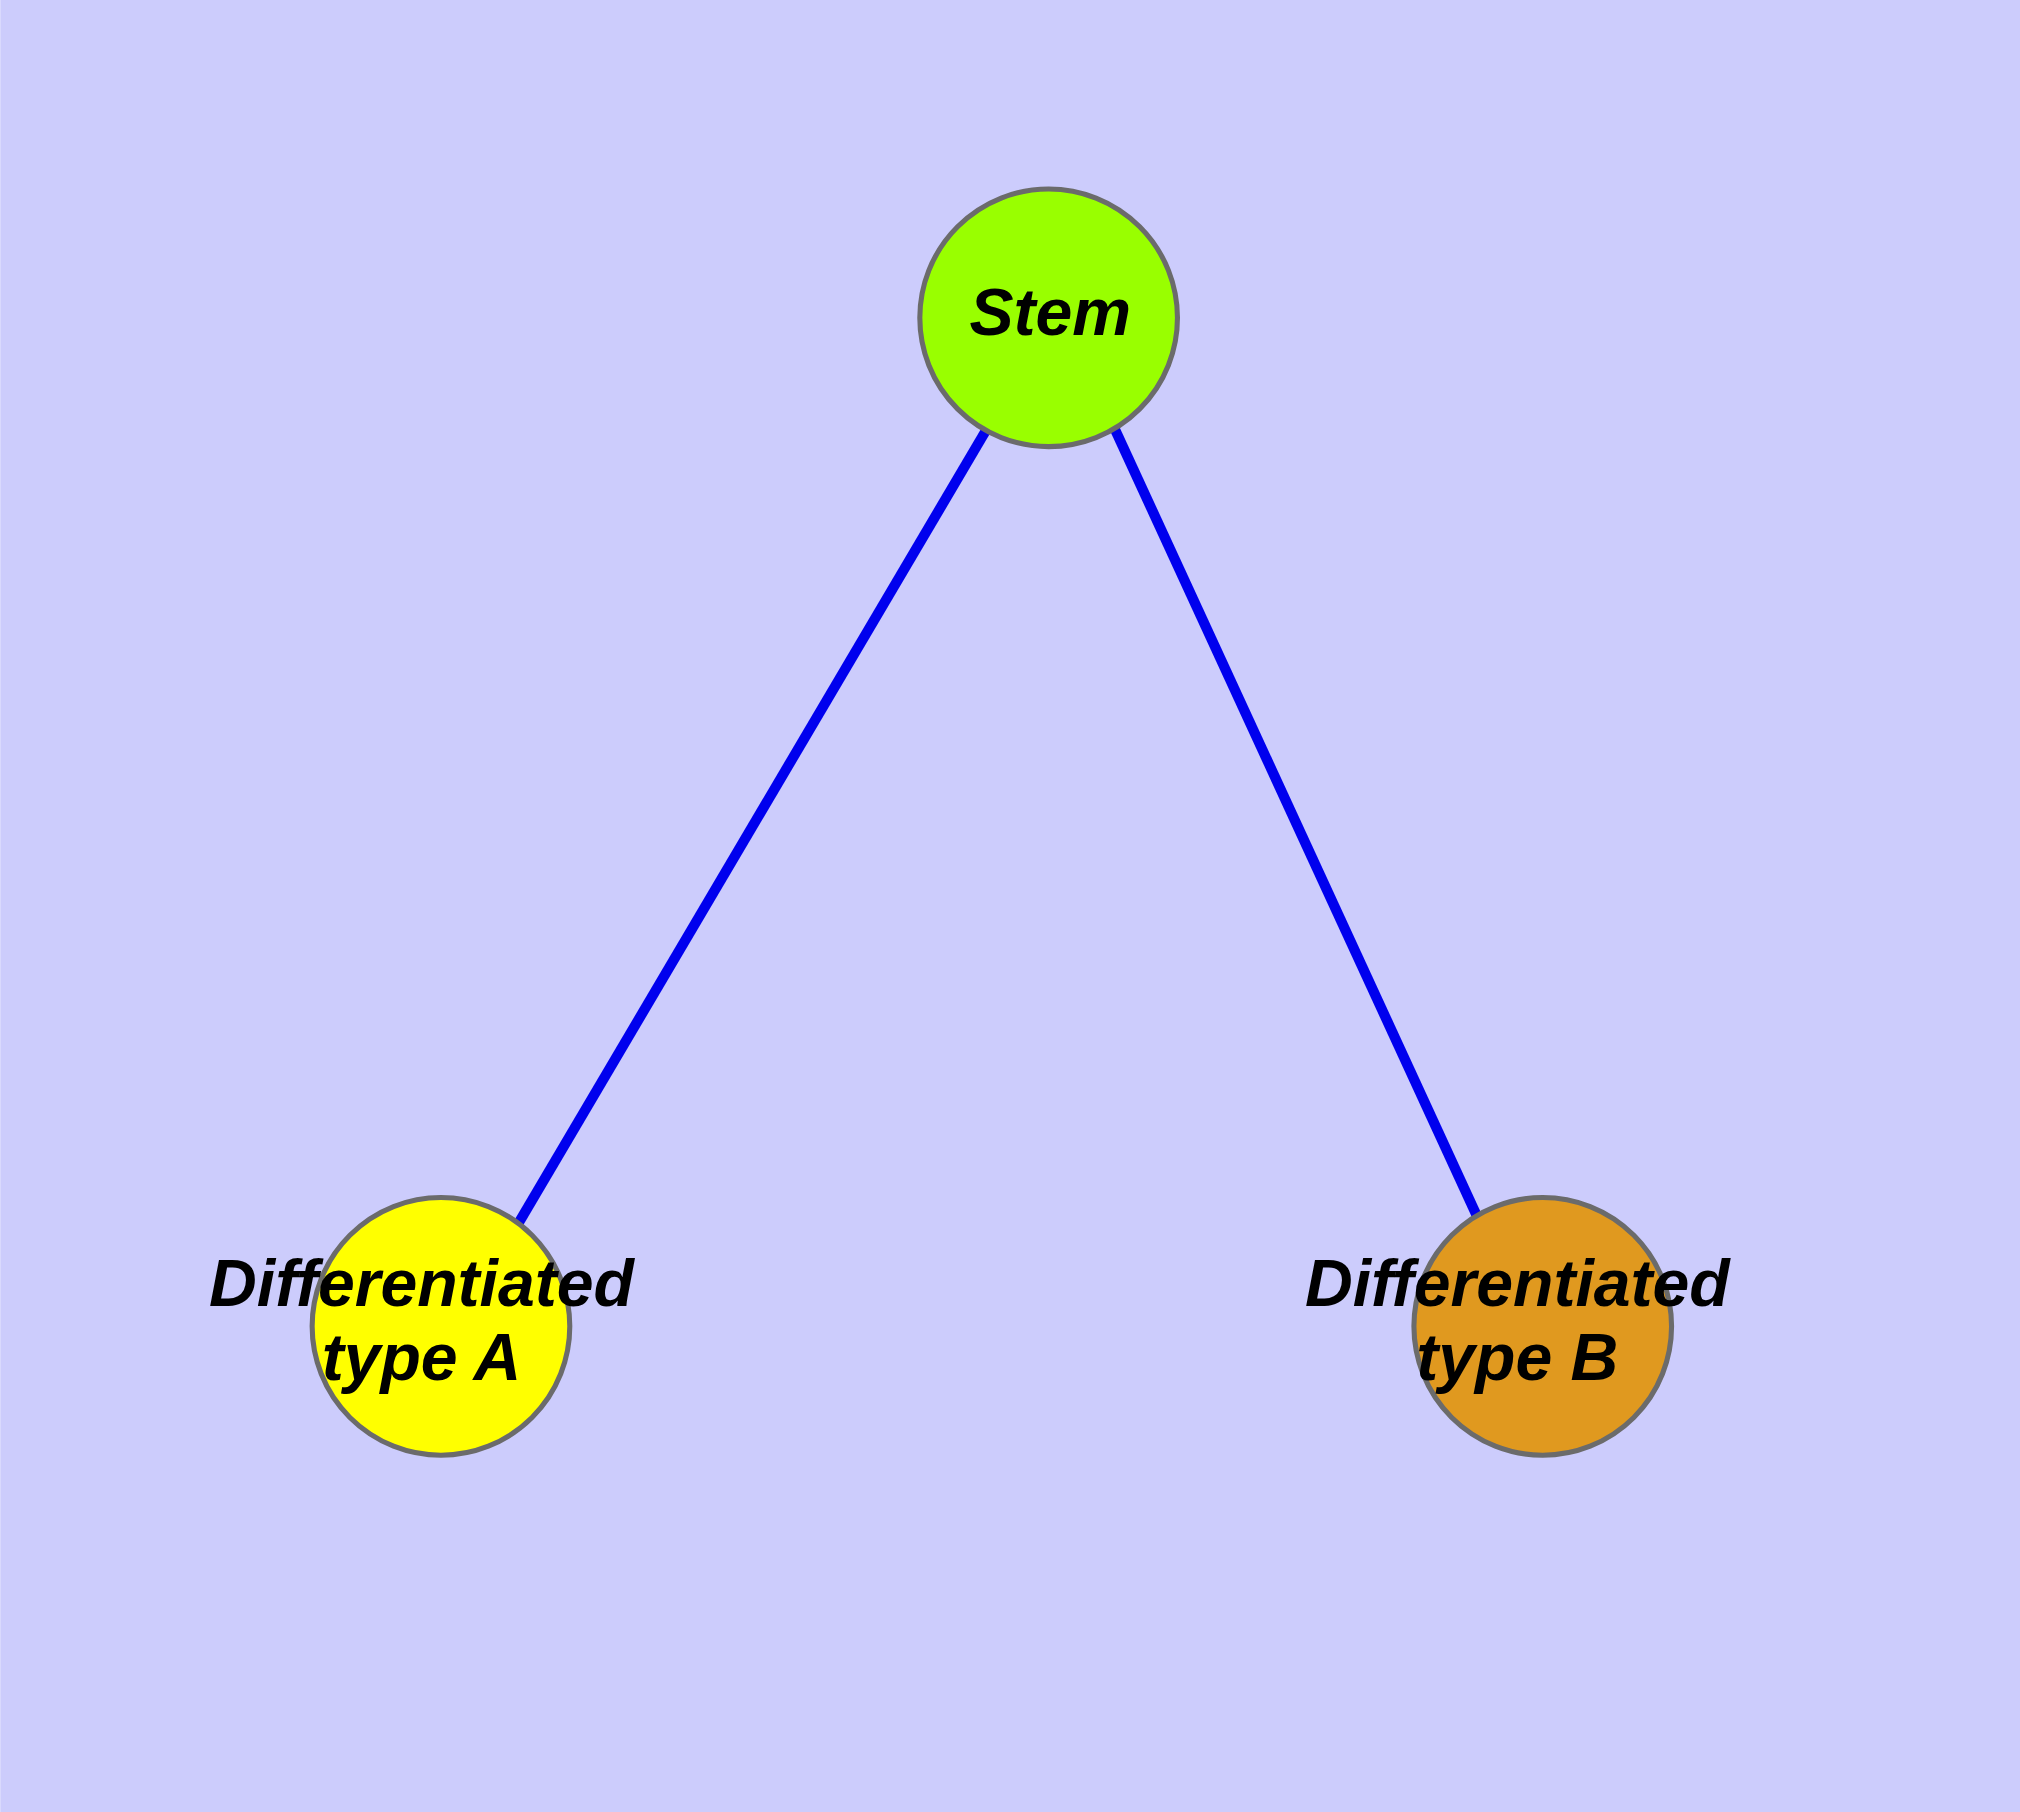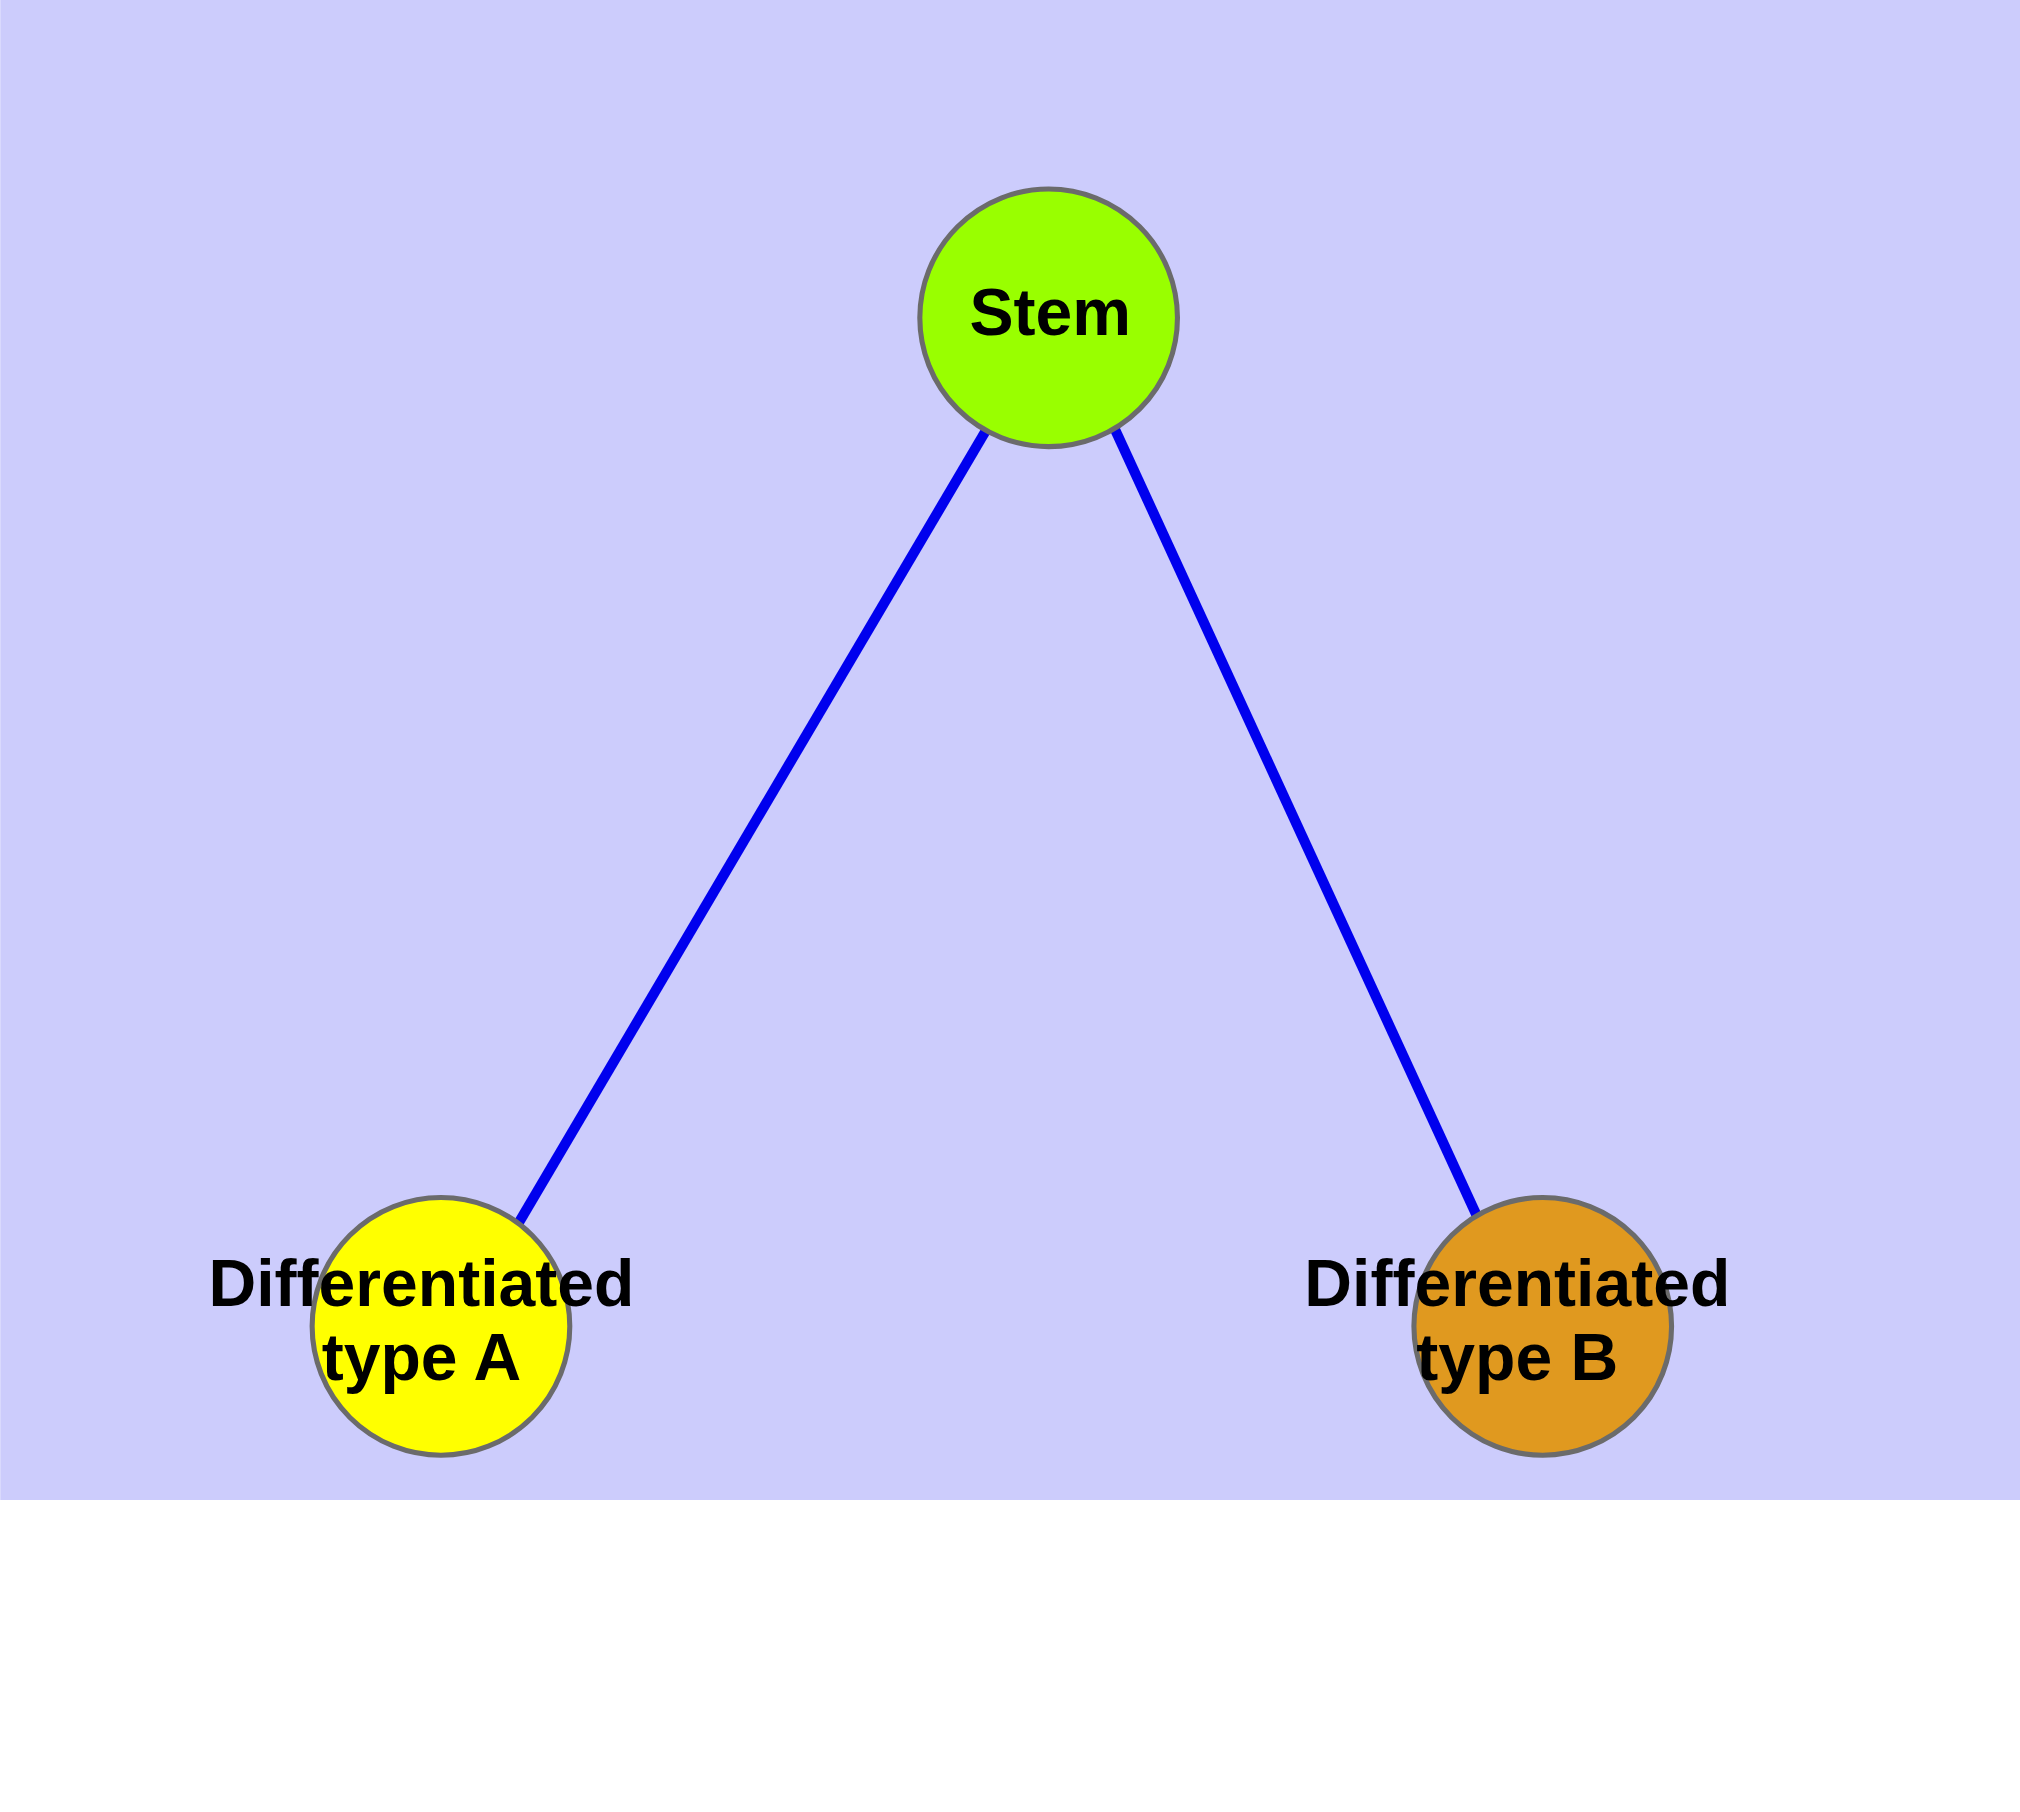"Stem" #canvas { font-style: none -> italic; height: 1500px -> 1812px }
